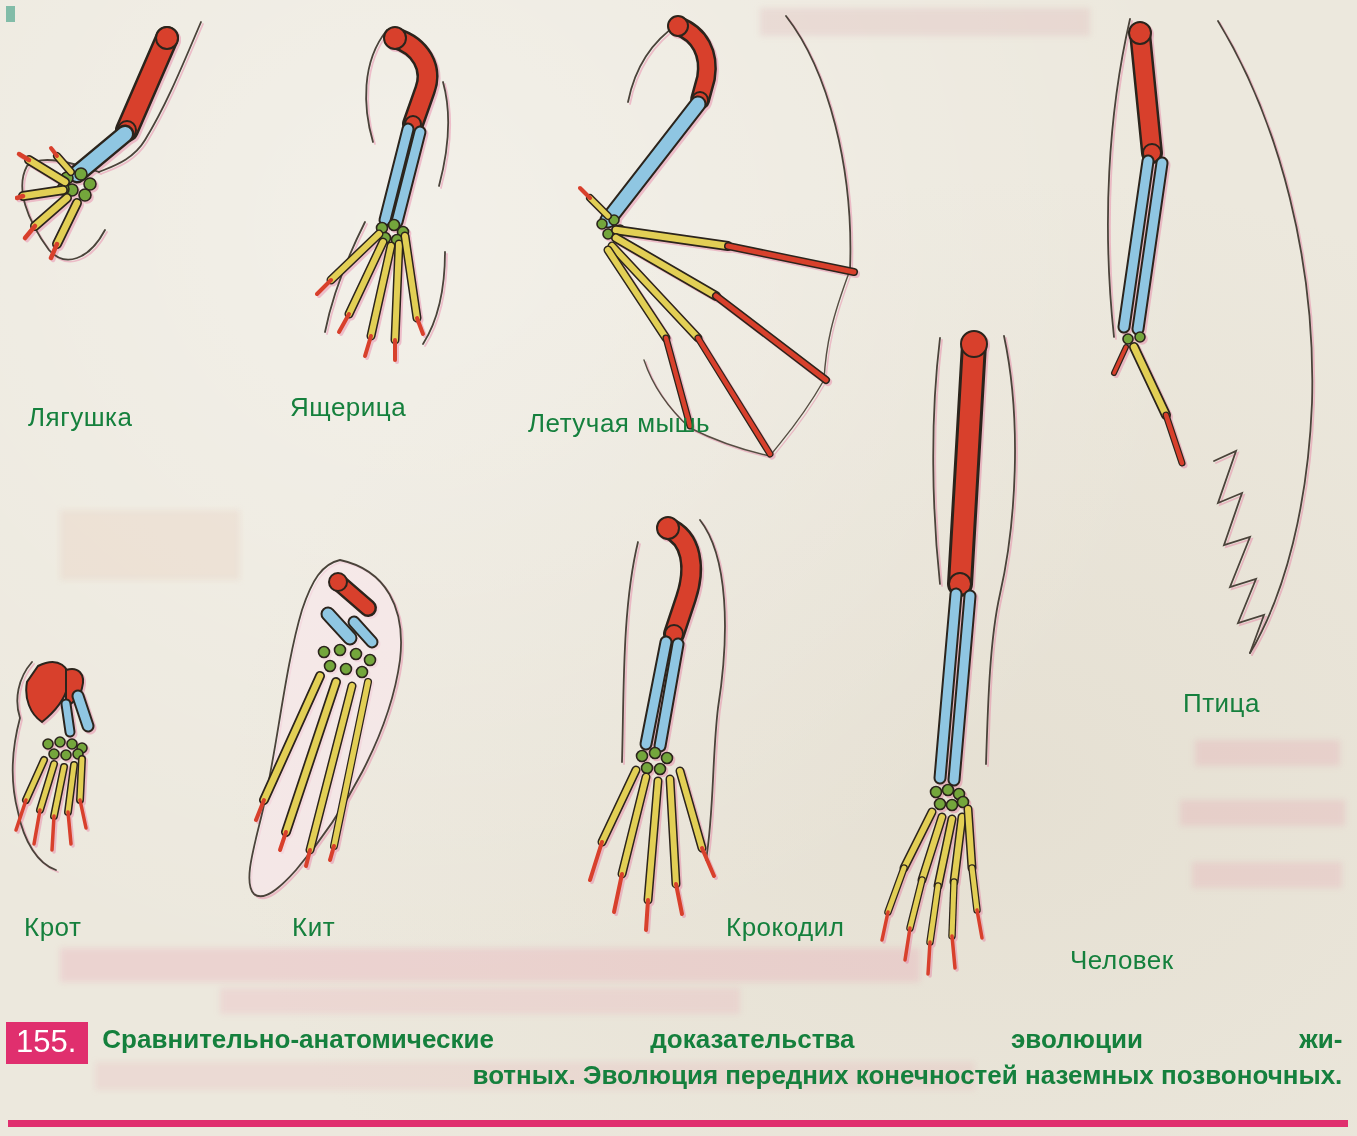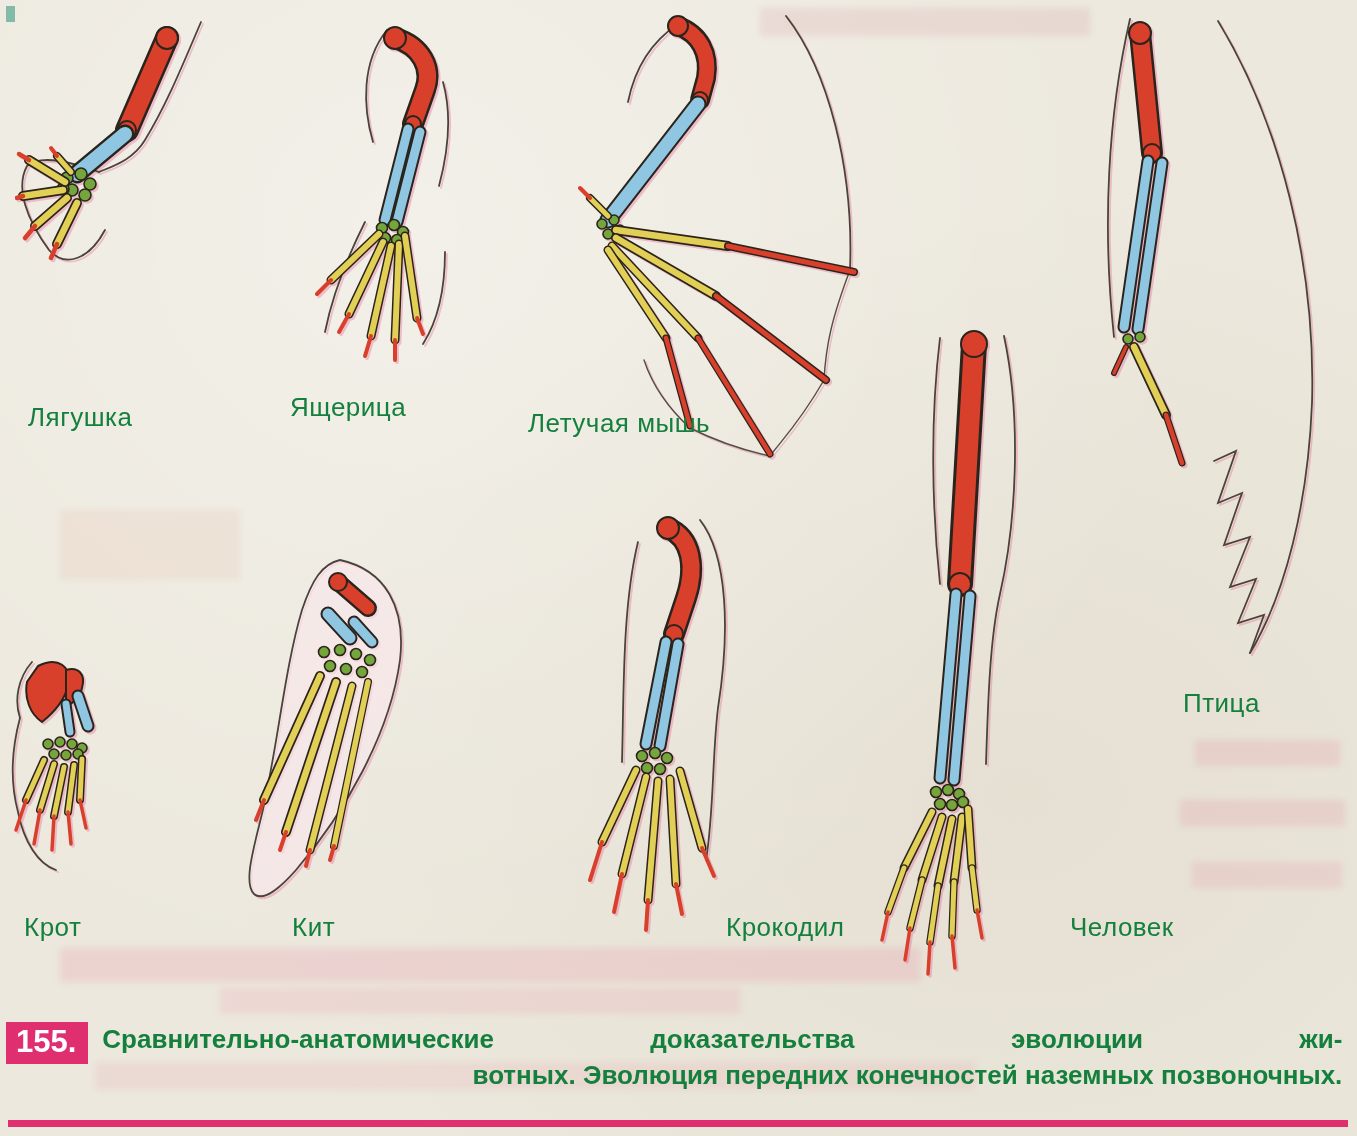"Человек" div.animal-label { top: 912px -> 945px }
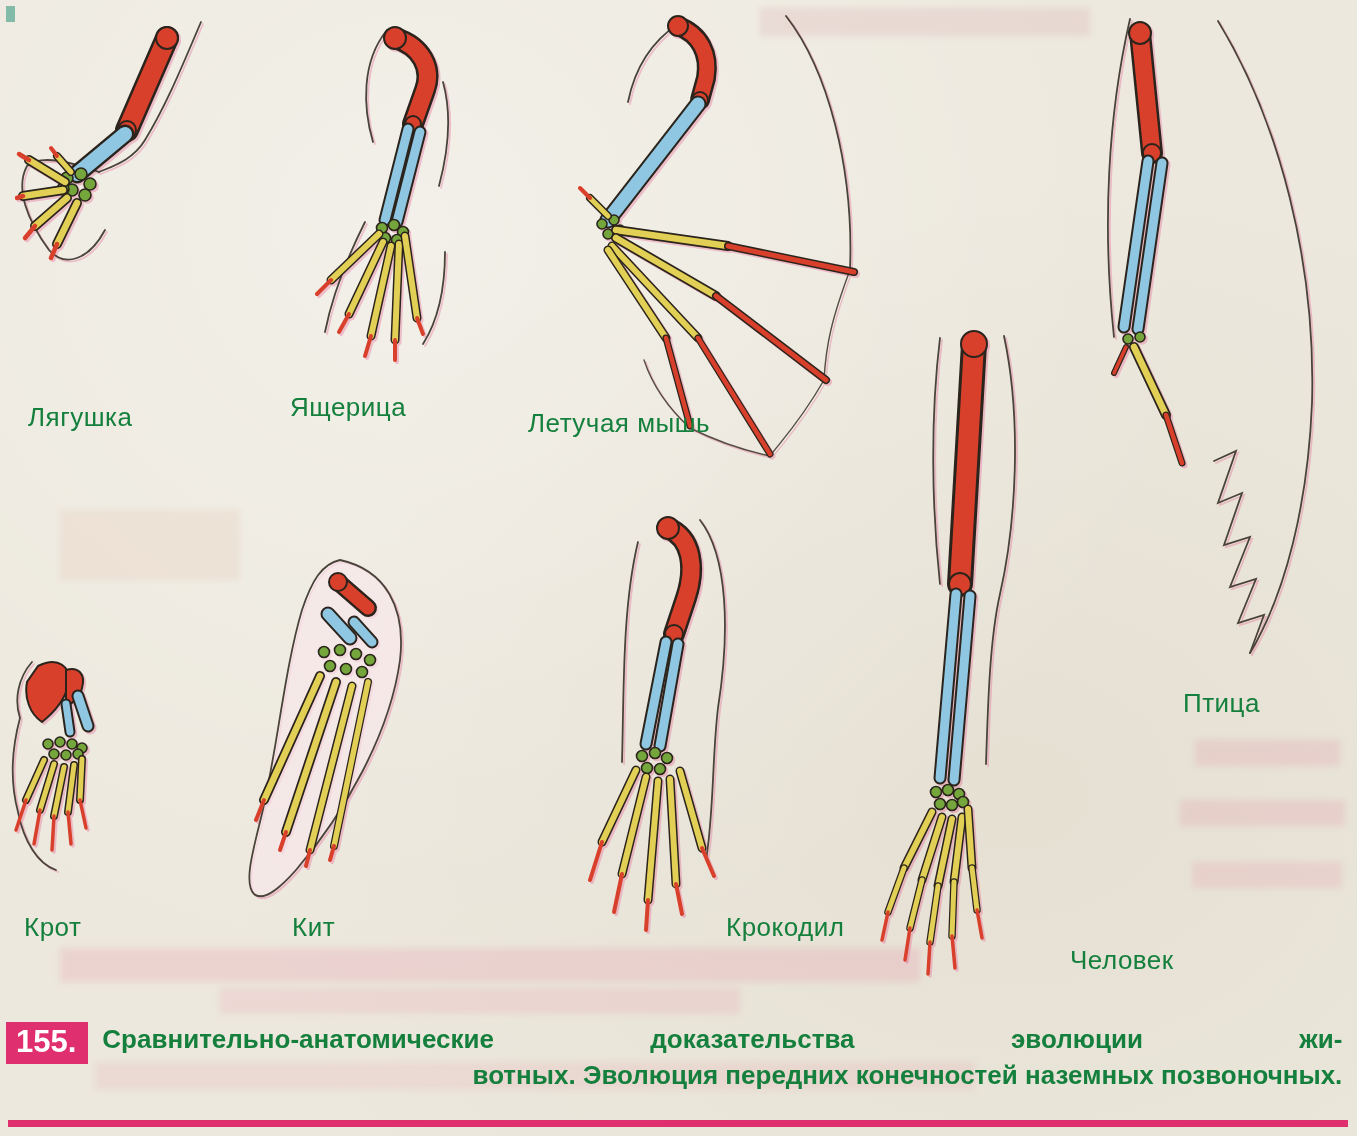"155." .fig-badge { font-weight: 700 -> 400 }
